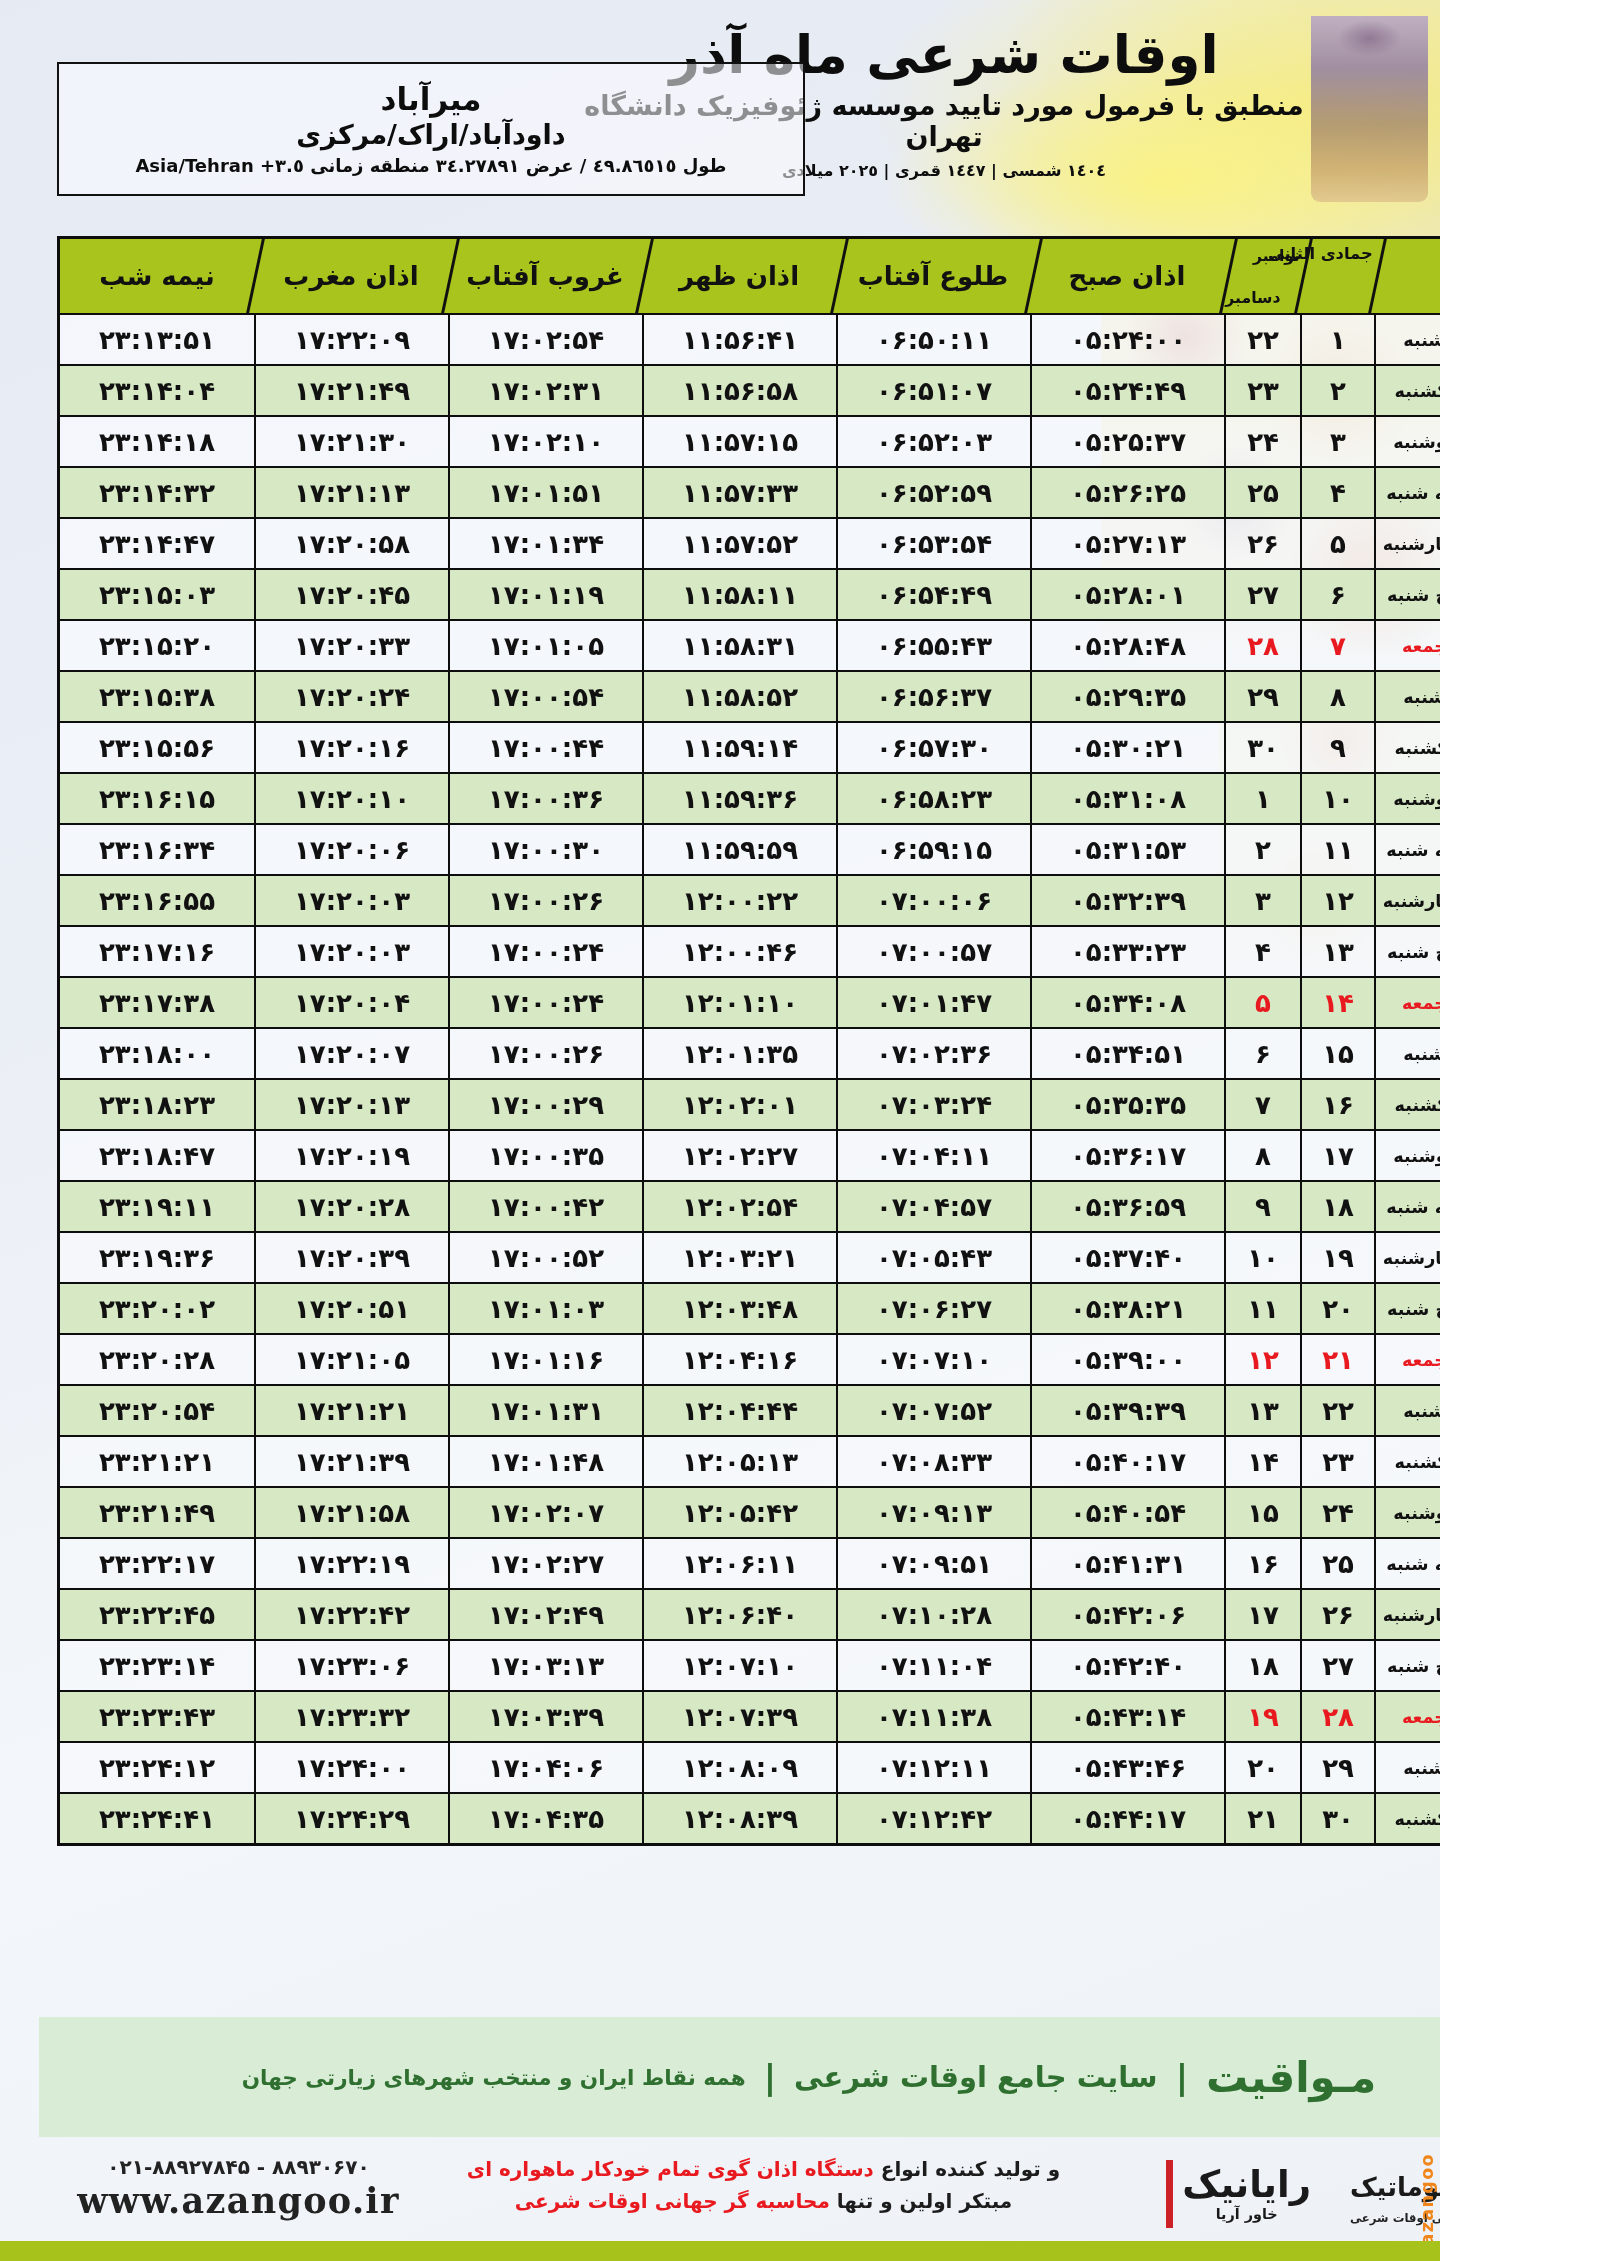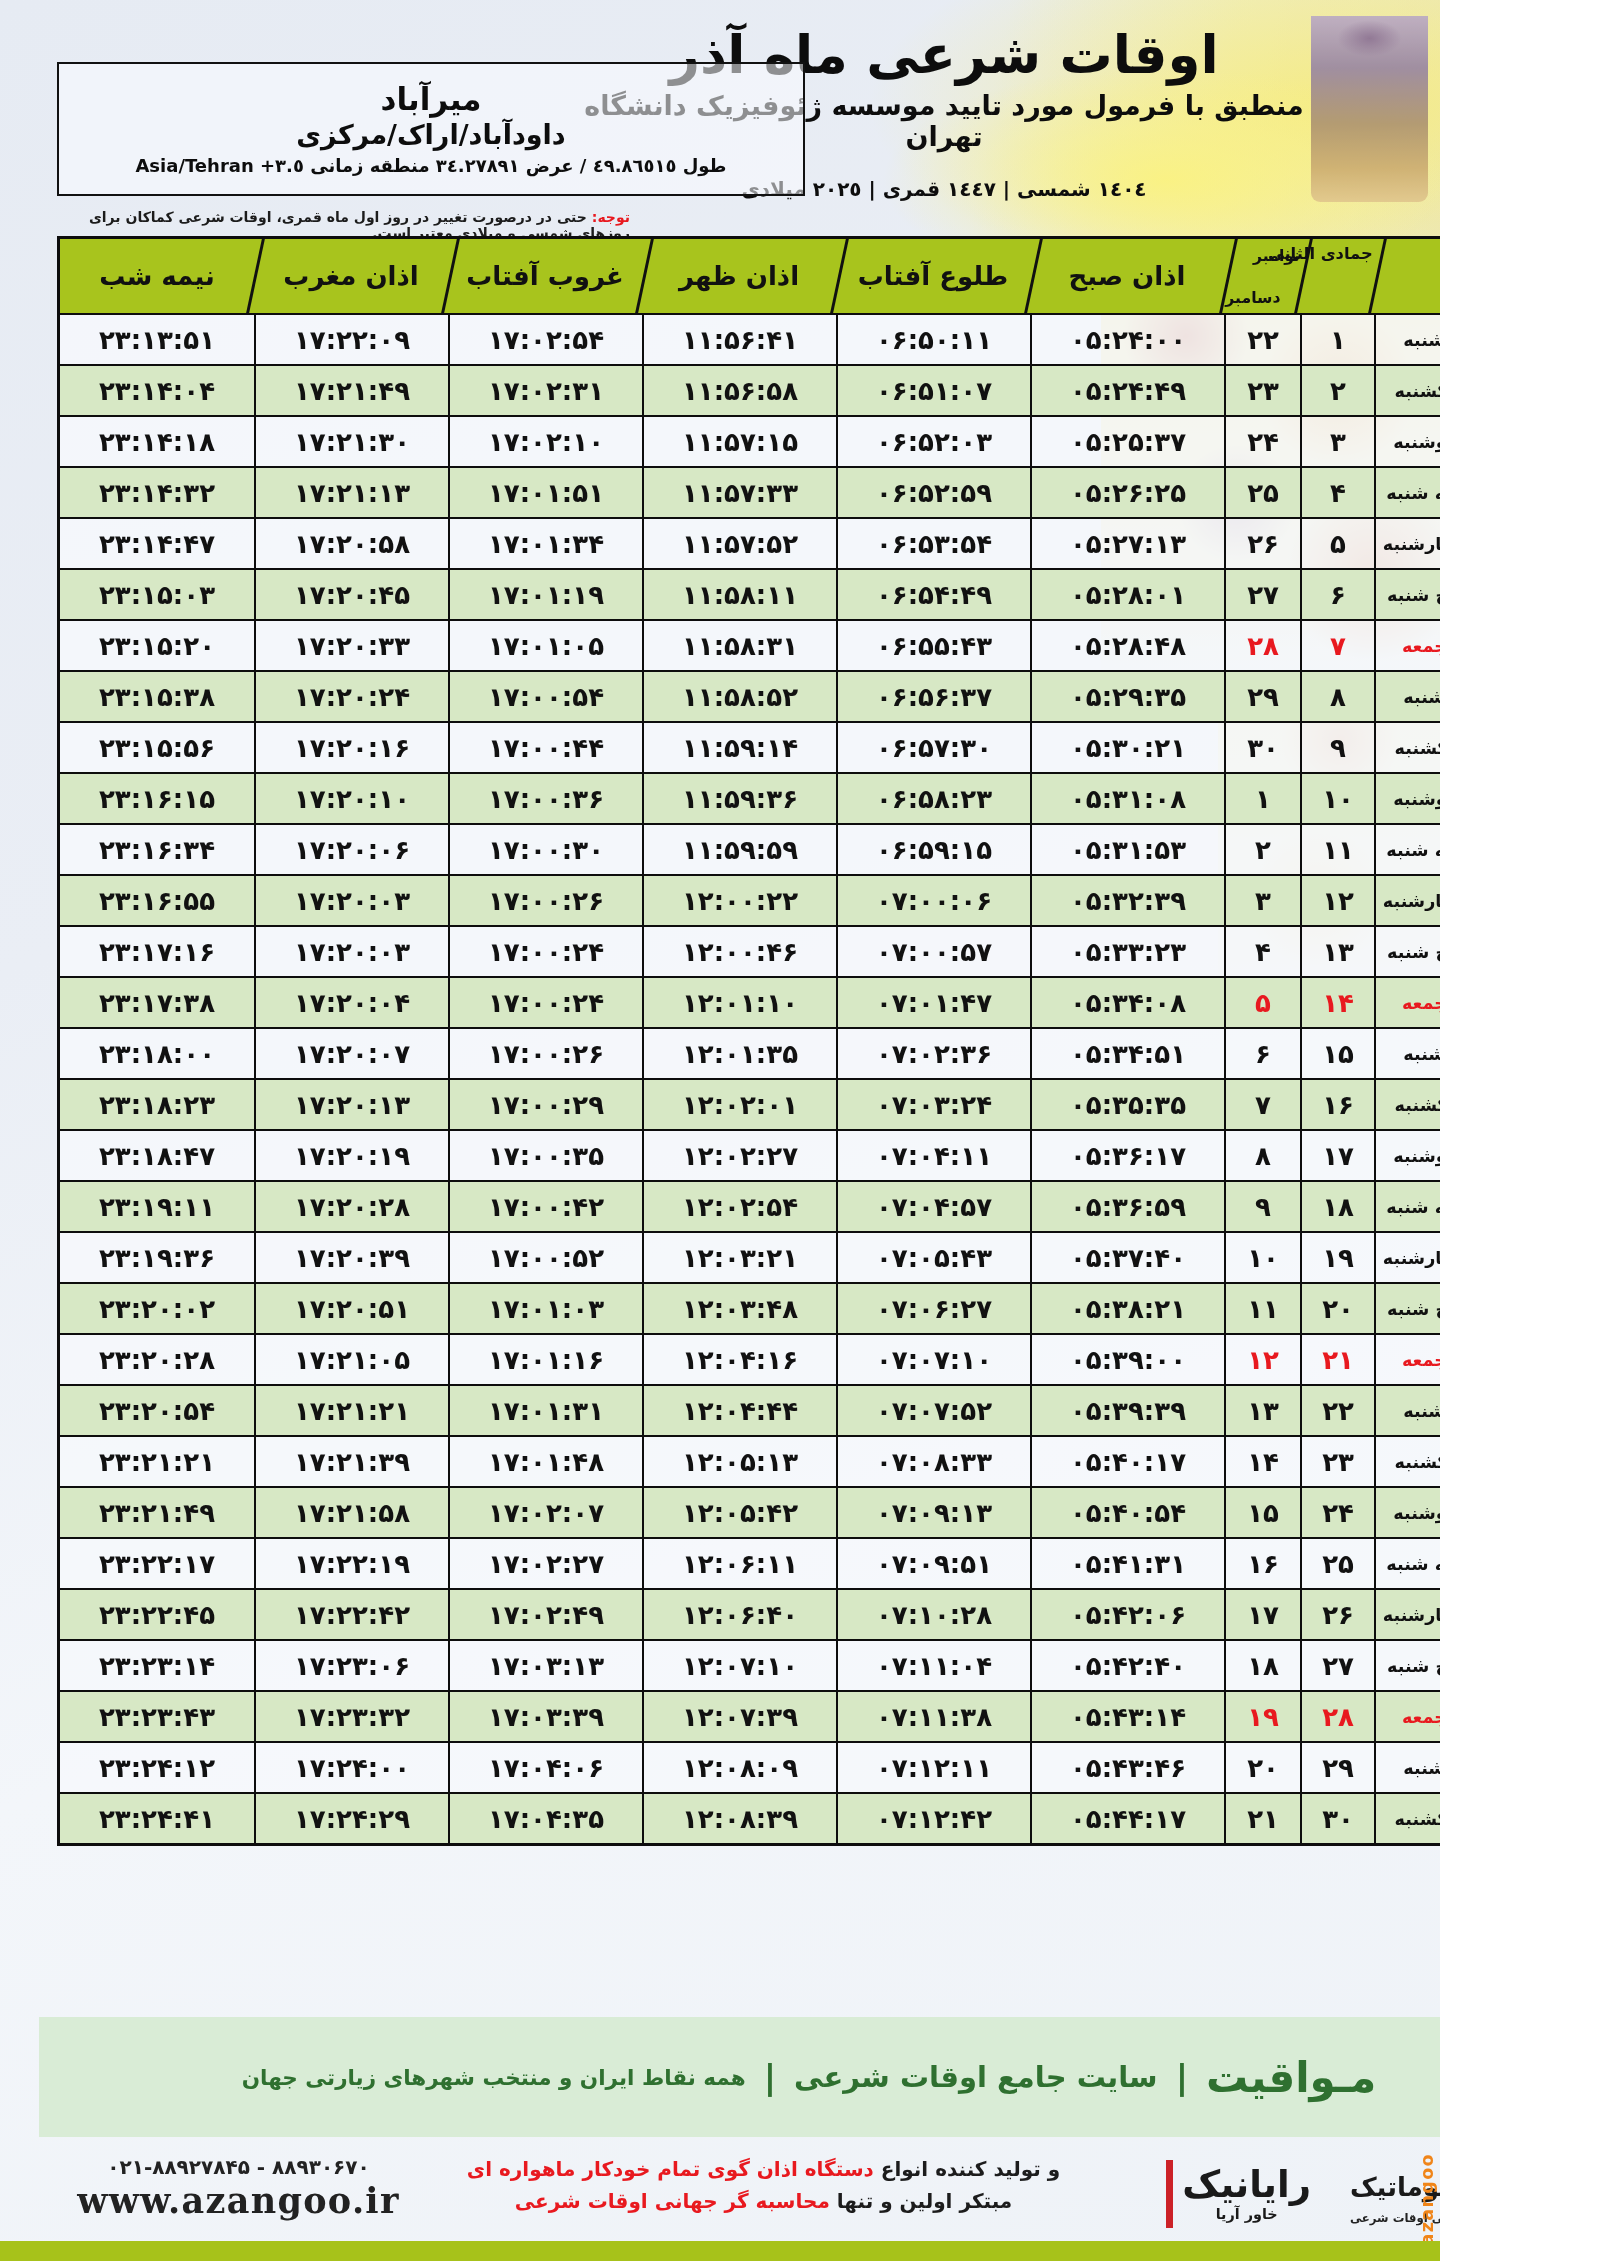"١٤٠٤ شمسی | ١٤٤٧ قمری" .title-years { font-size: 20px -> 16px; margin-top: 25px -> 9px }
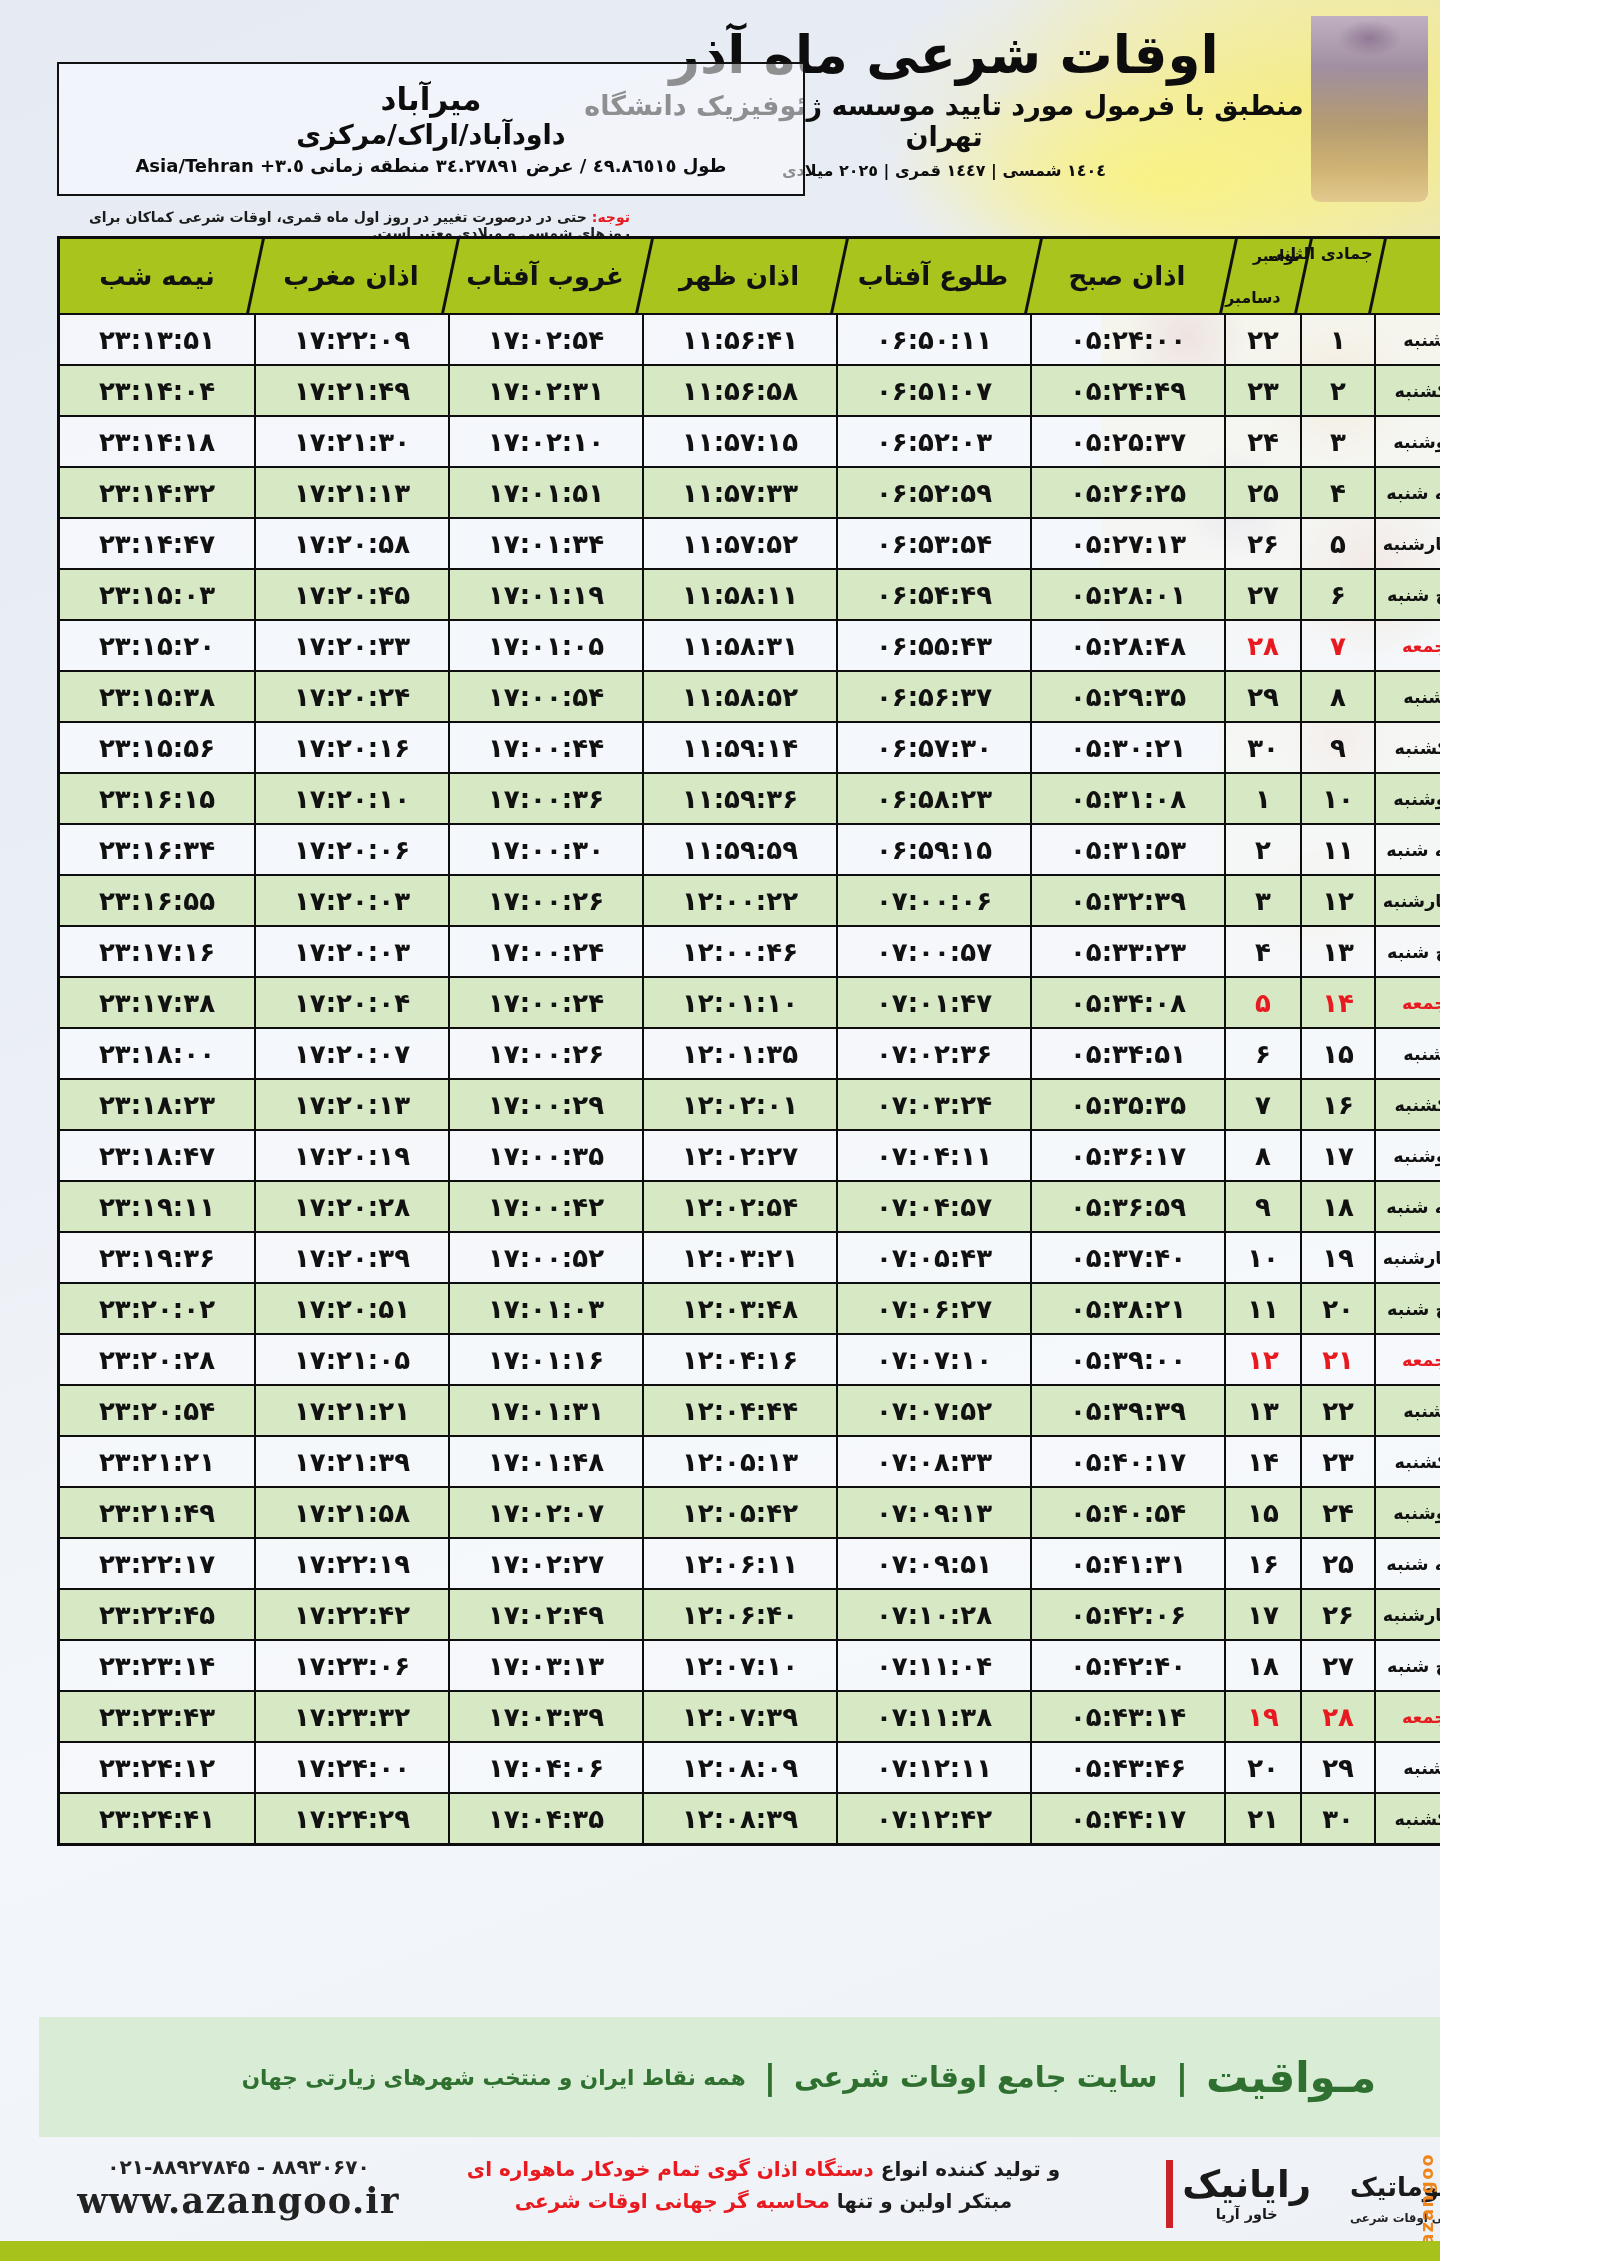"توجه: حتی در درصورت تغییر" div.notice { html: <div> <span>توجه:</span> <span> حتی در درصورت تغییر در روز اول ماه قمری، اوقات شرعی کماکان برای روزهای شمسی و میلادی معتبر است.</span> </div> -> none }
